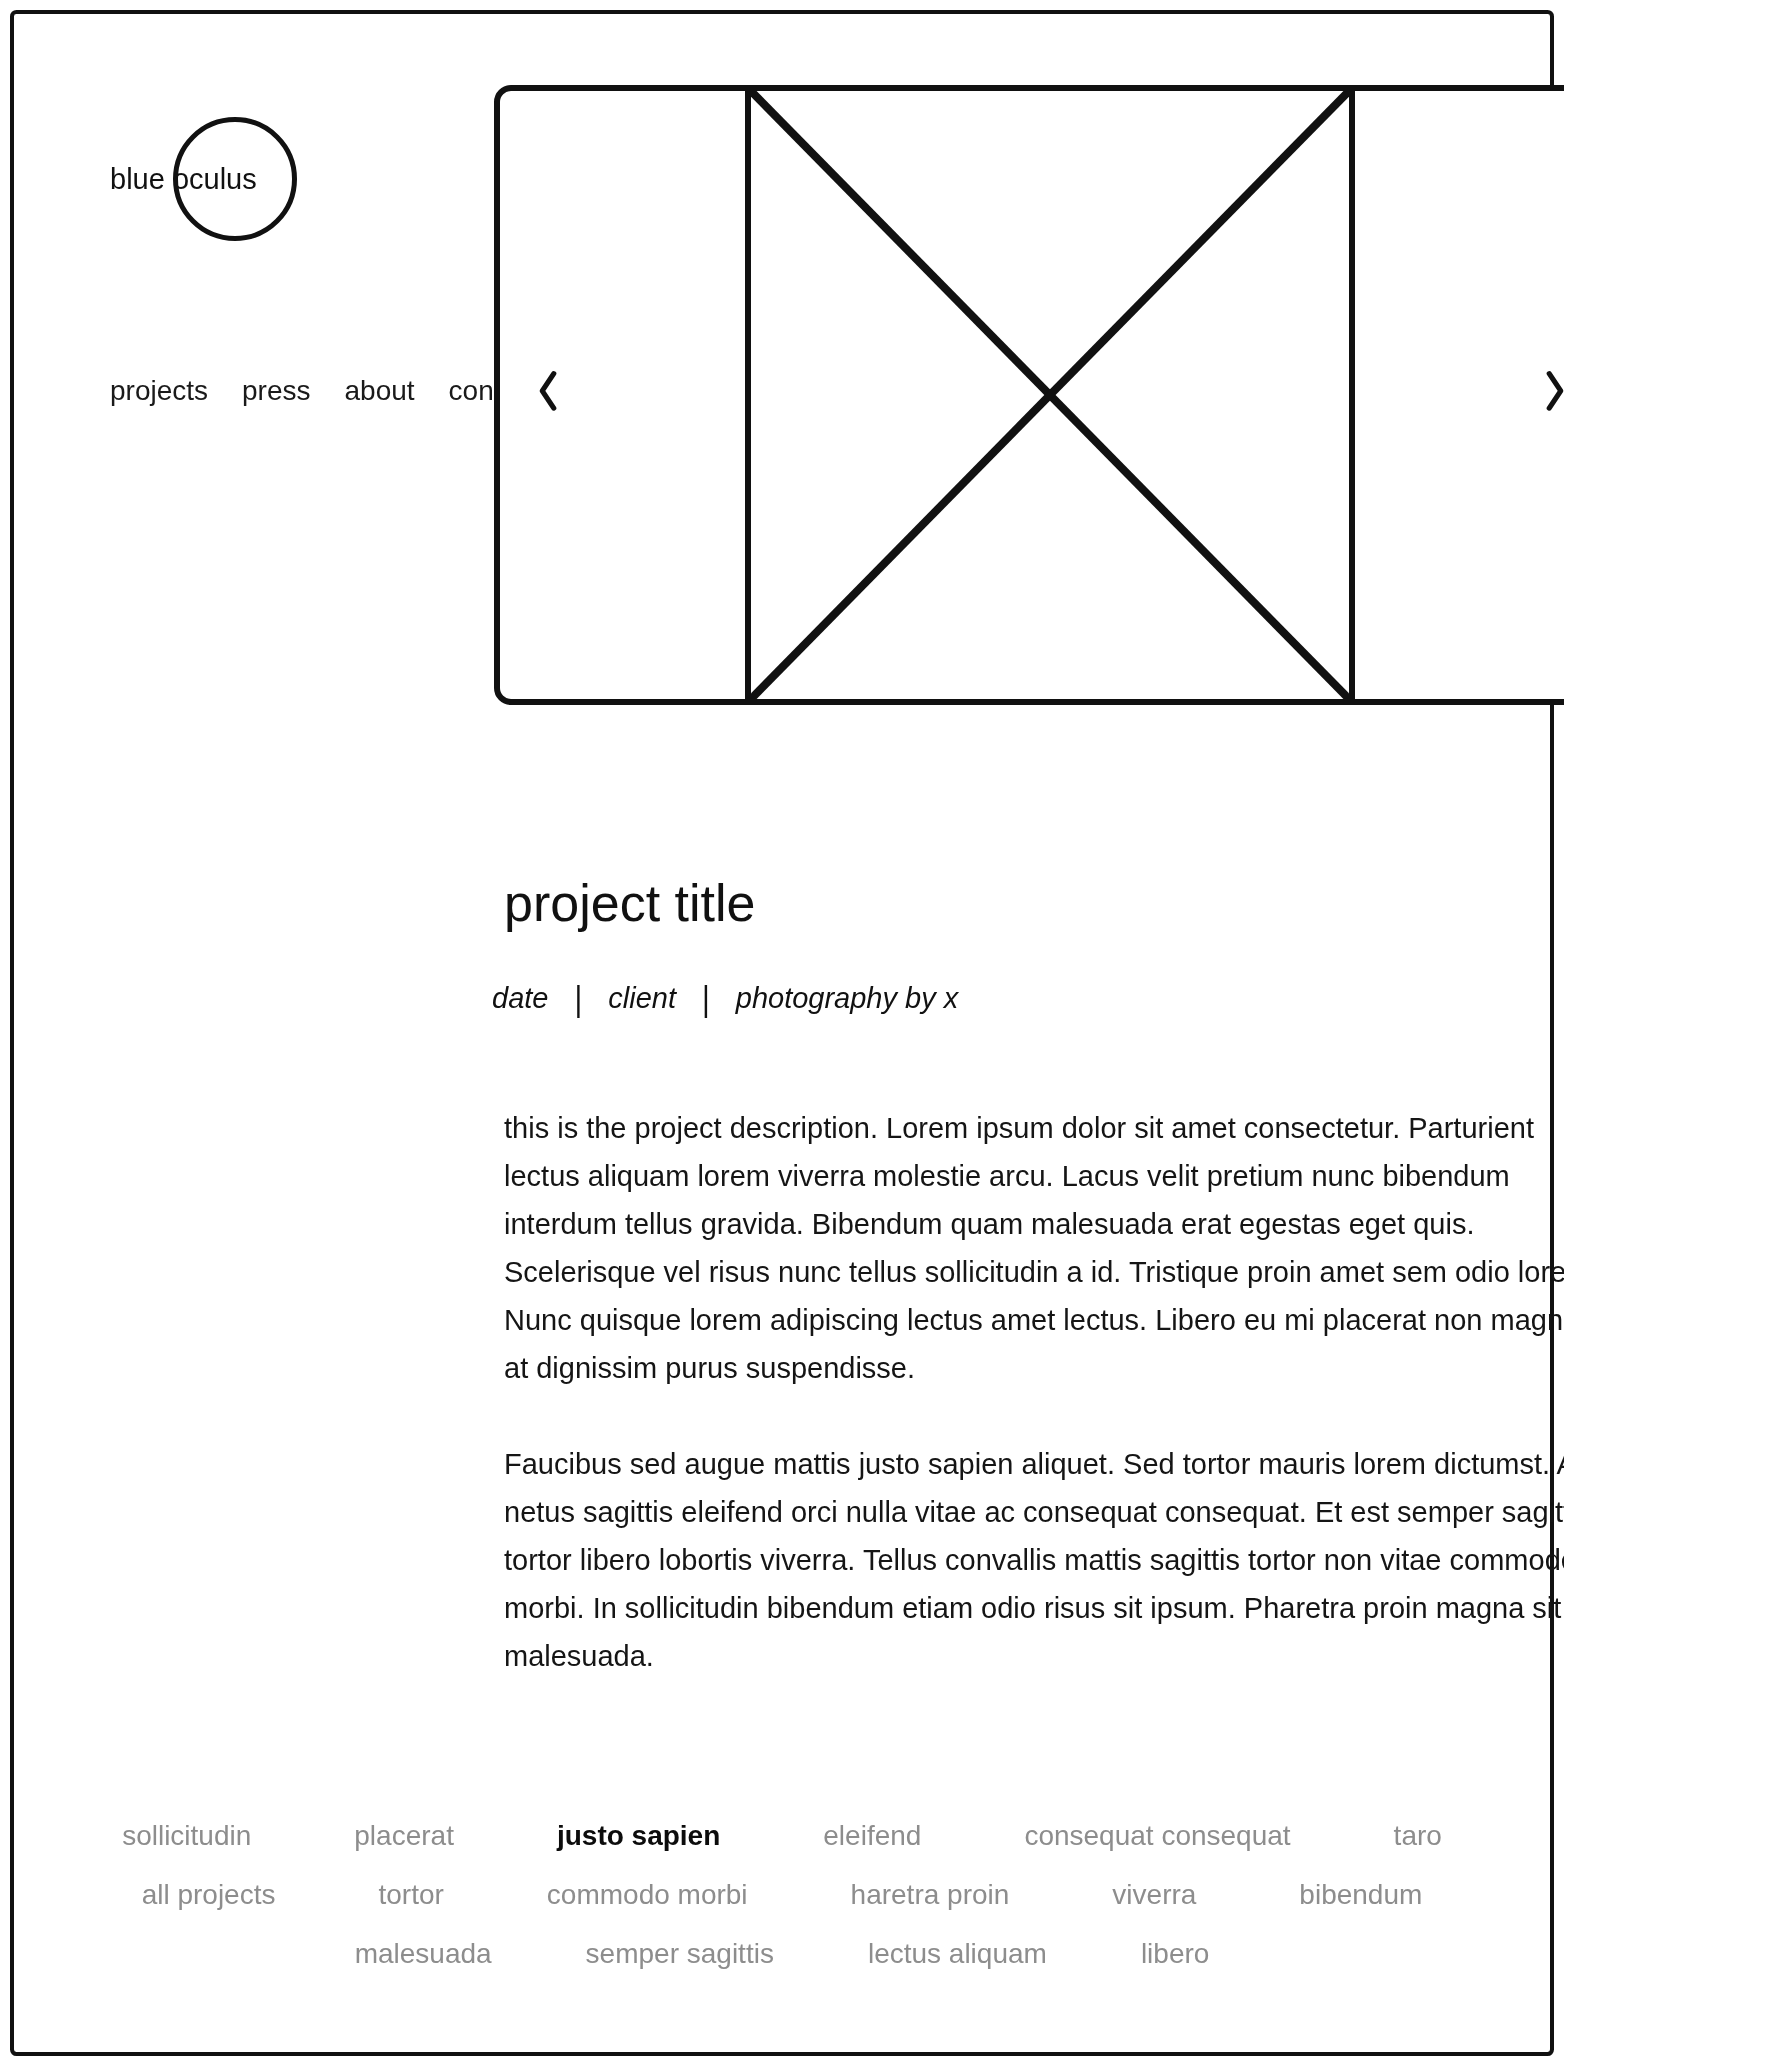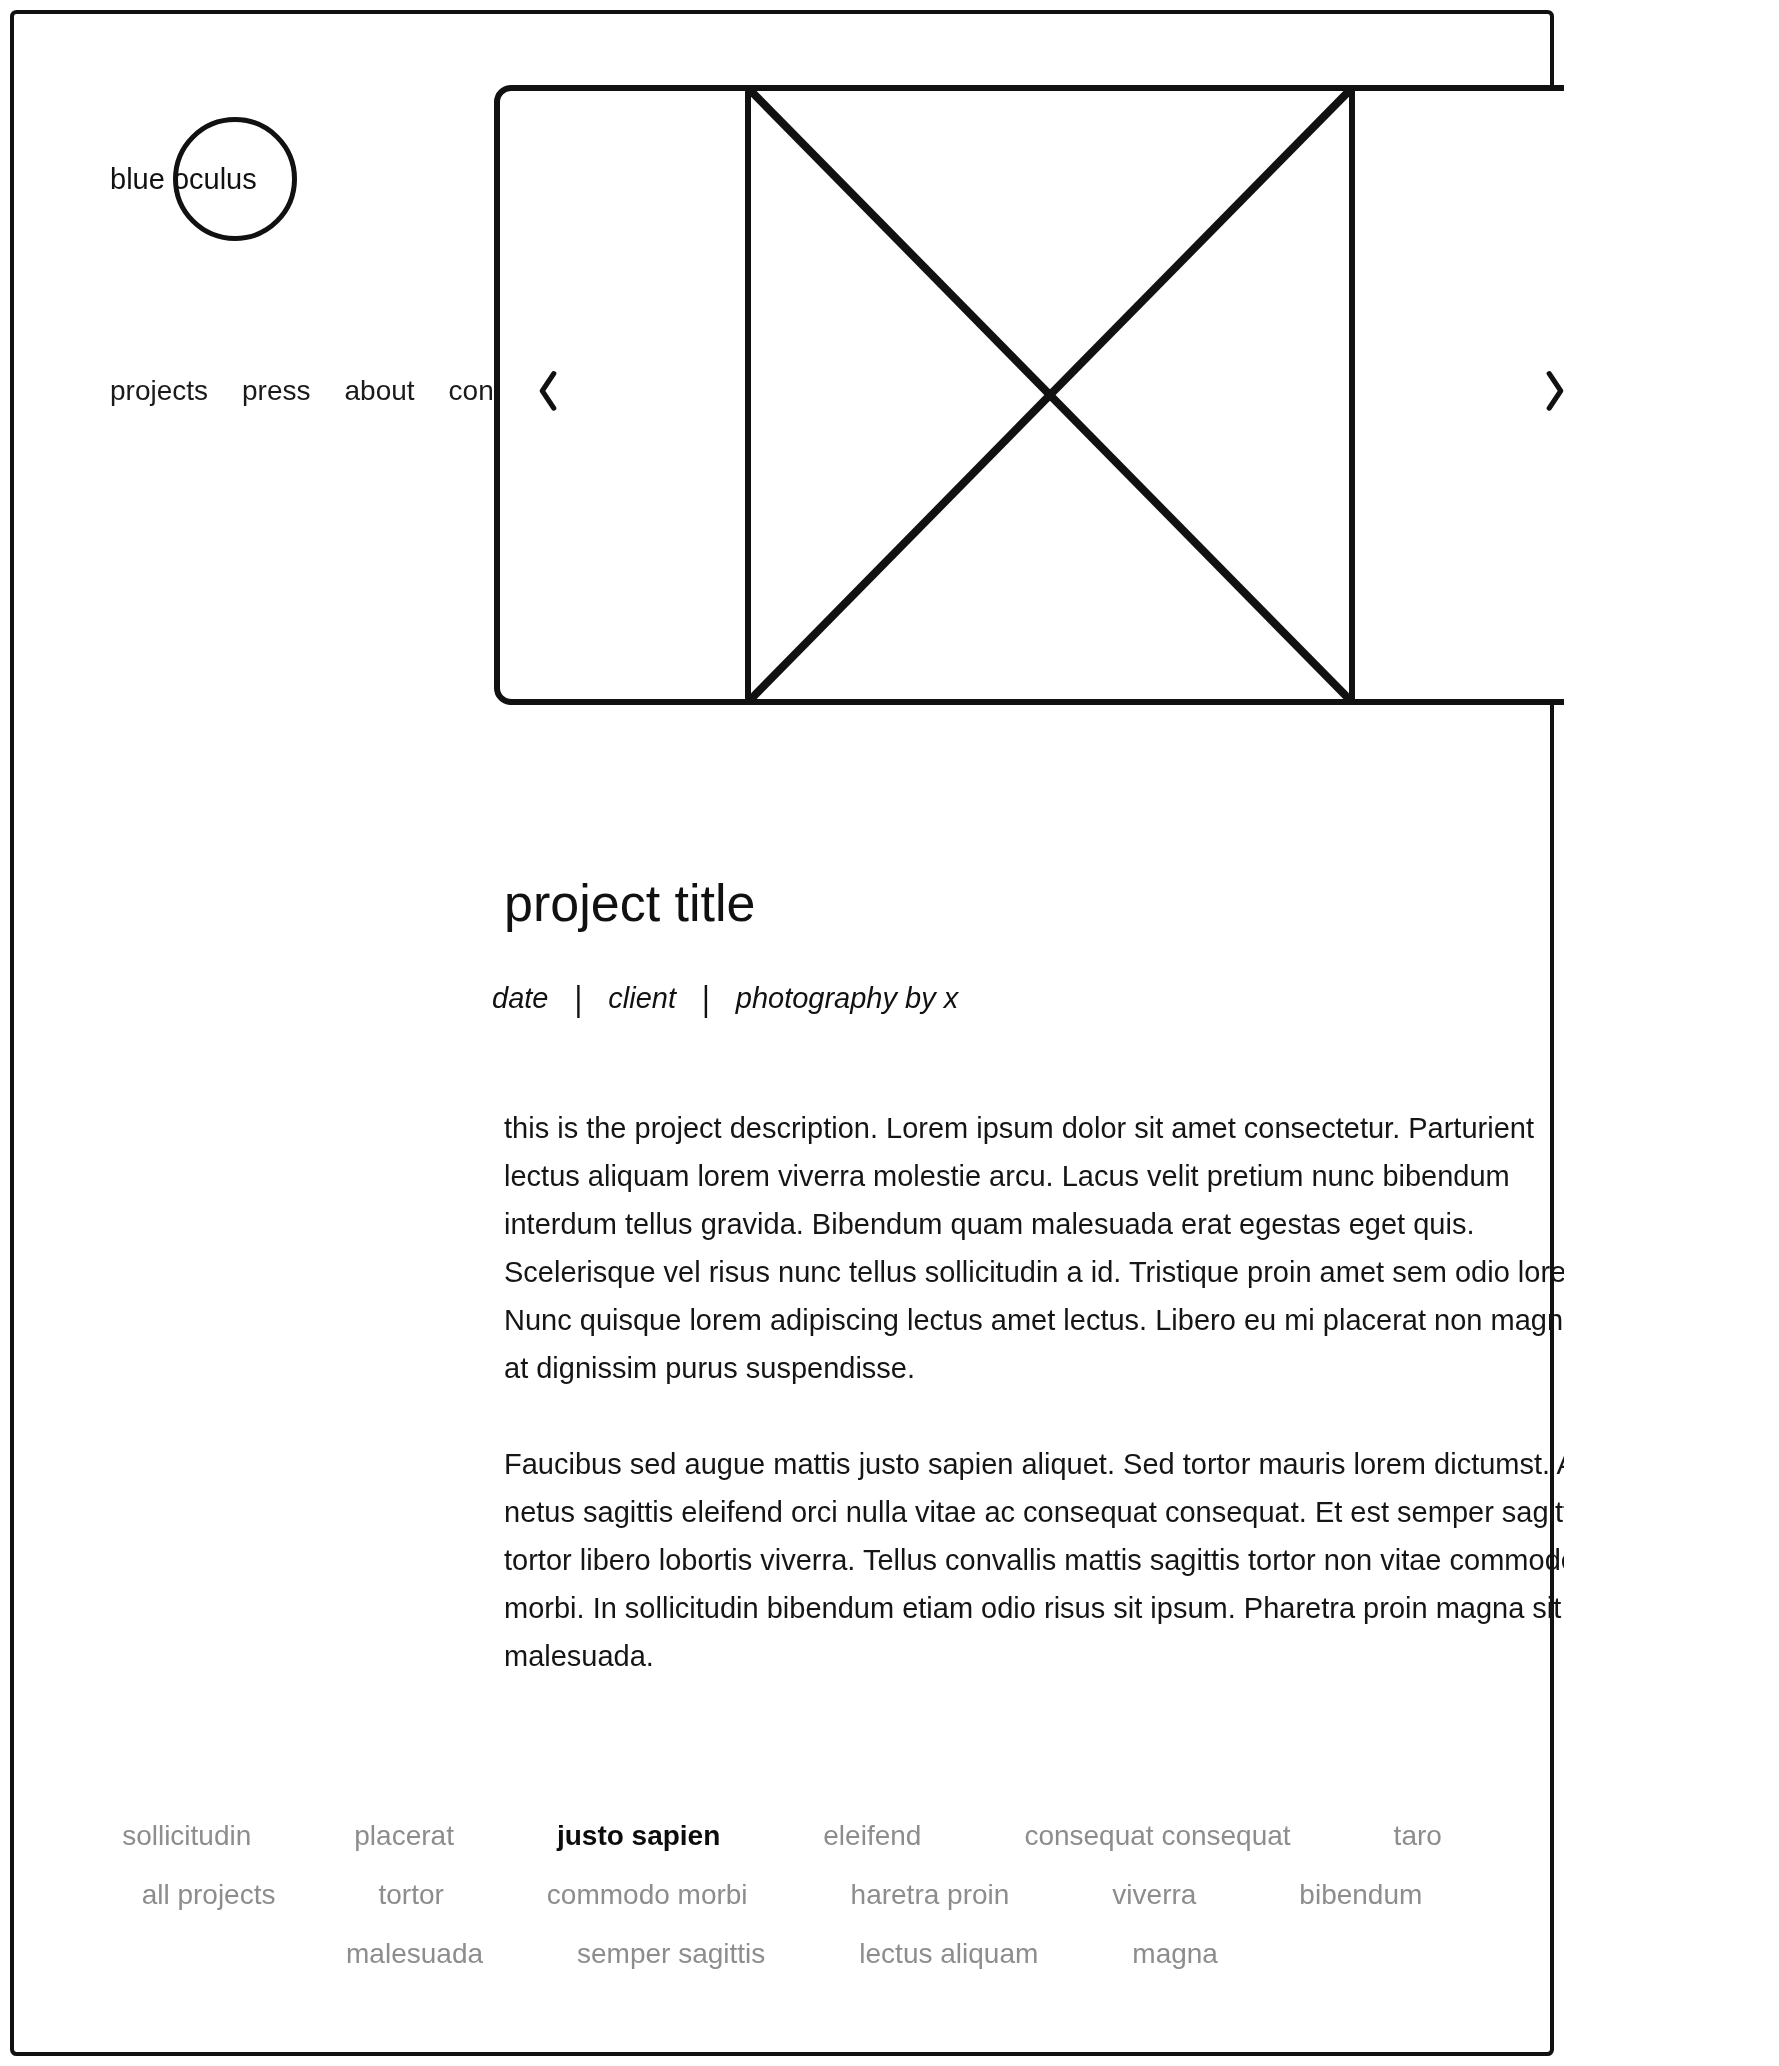"magna" span.tag { text: magna -> libero }
